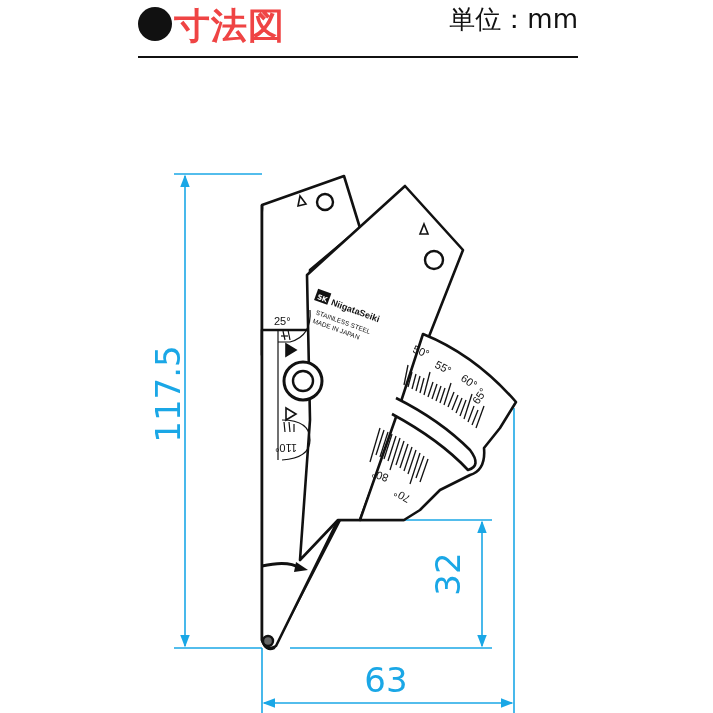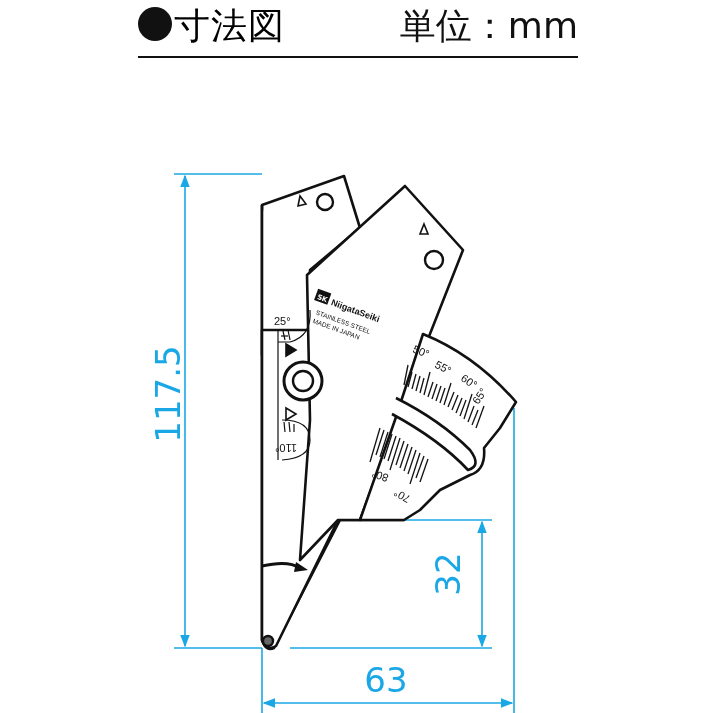"寸法図" .header-title { color: #000000 -> #ef4444; font-weight: none -> bold }
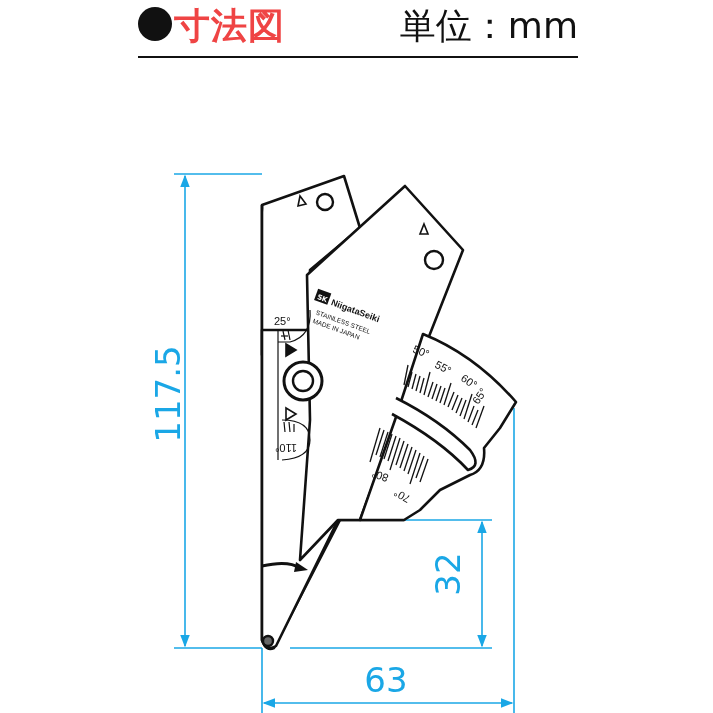"単位：mm" .header-unit { font-size: 36px -> 26px }
